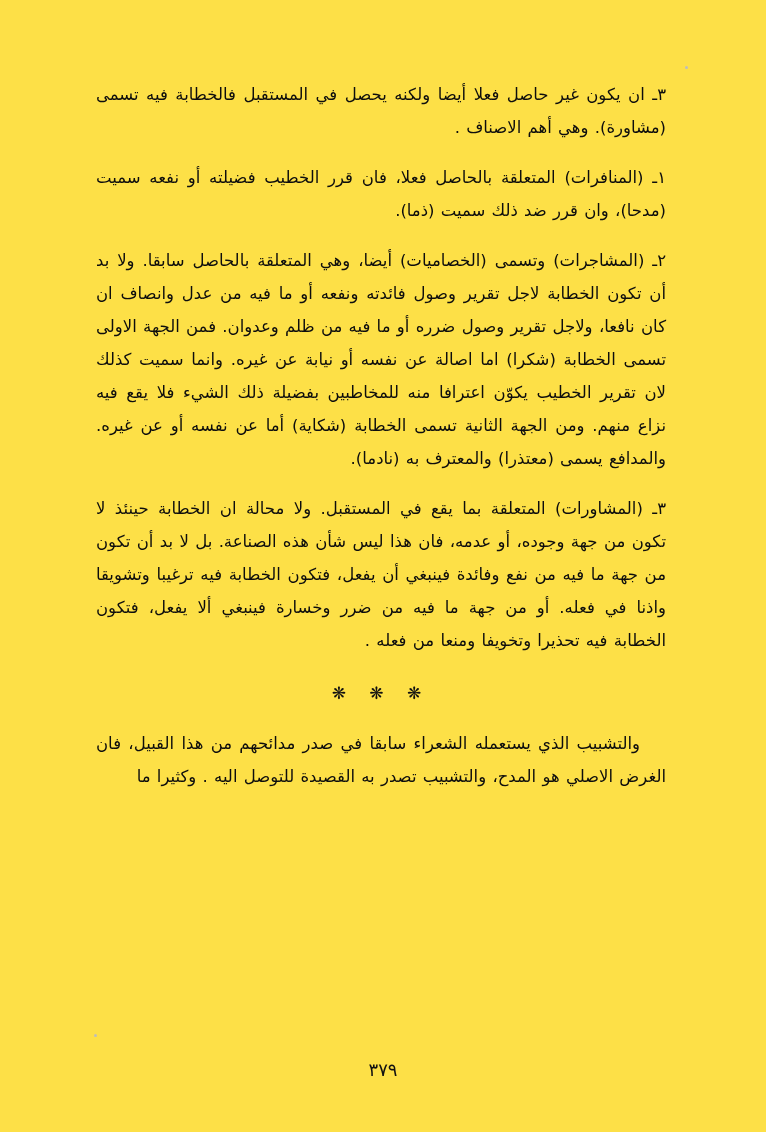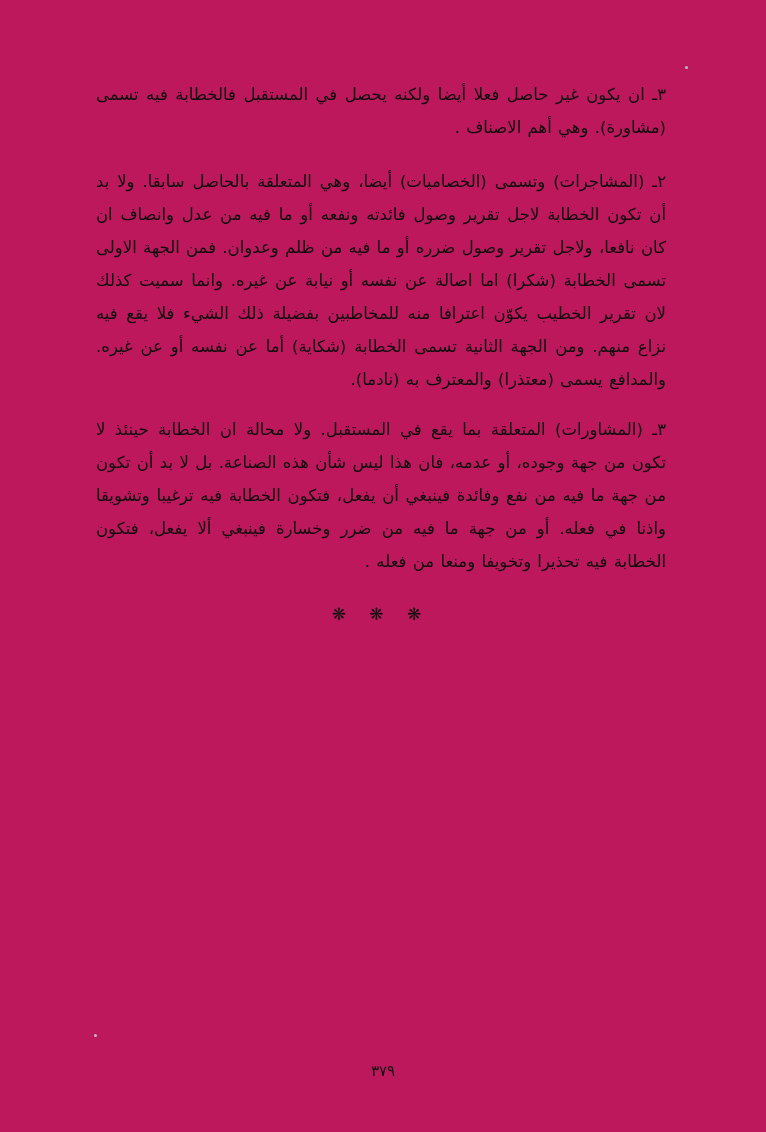"٣ـ ان يكون غير حاصل" .page { background: #be185d -> #fde047 }
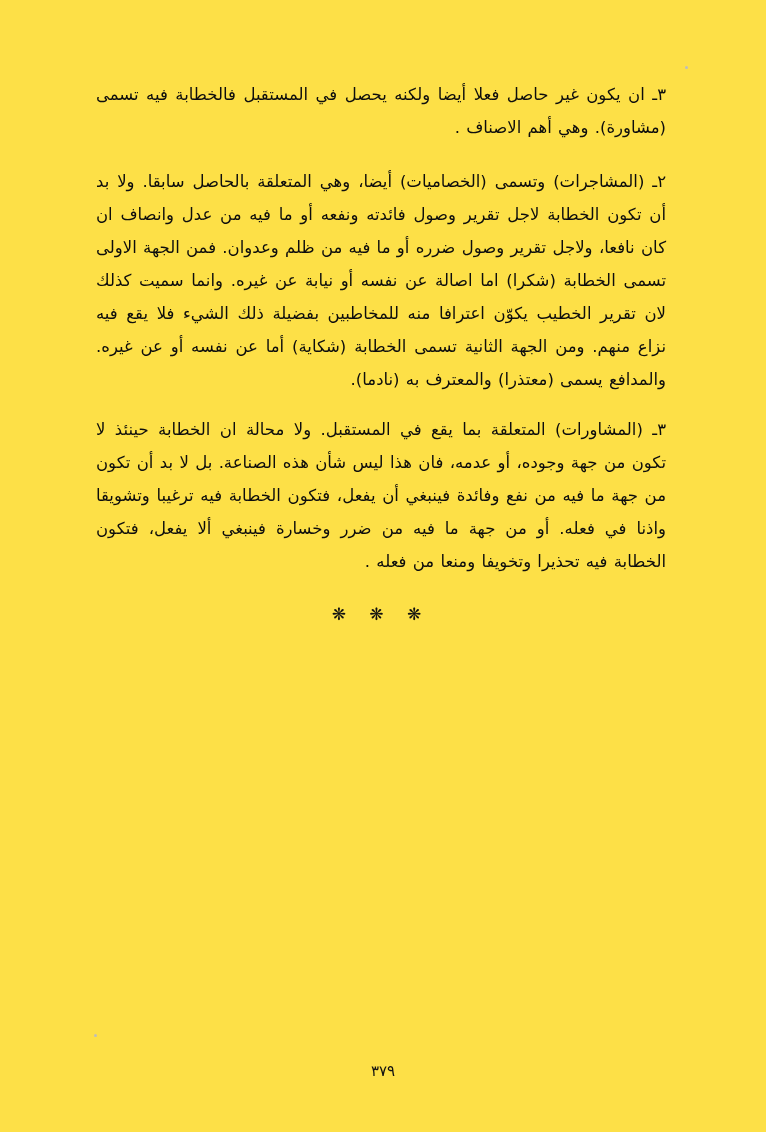"١ـ (المنافرات) المتعلقة بالحاصل فعلا،" p.para { html: none -> <p>١ـ (المنافرات) المتعلقة بالحاصل فعلا، فان قرر الخطيب فضيلته أو نفعه سميت (مدحا)، وان قرر ضد ذلك سميت (ذما).</p> }
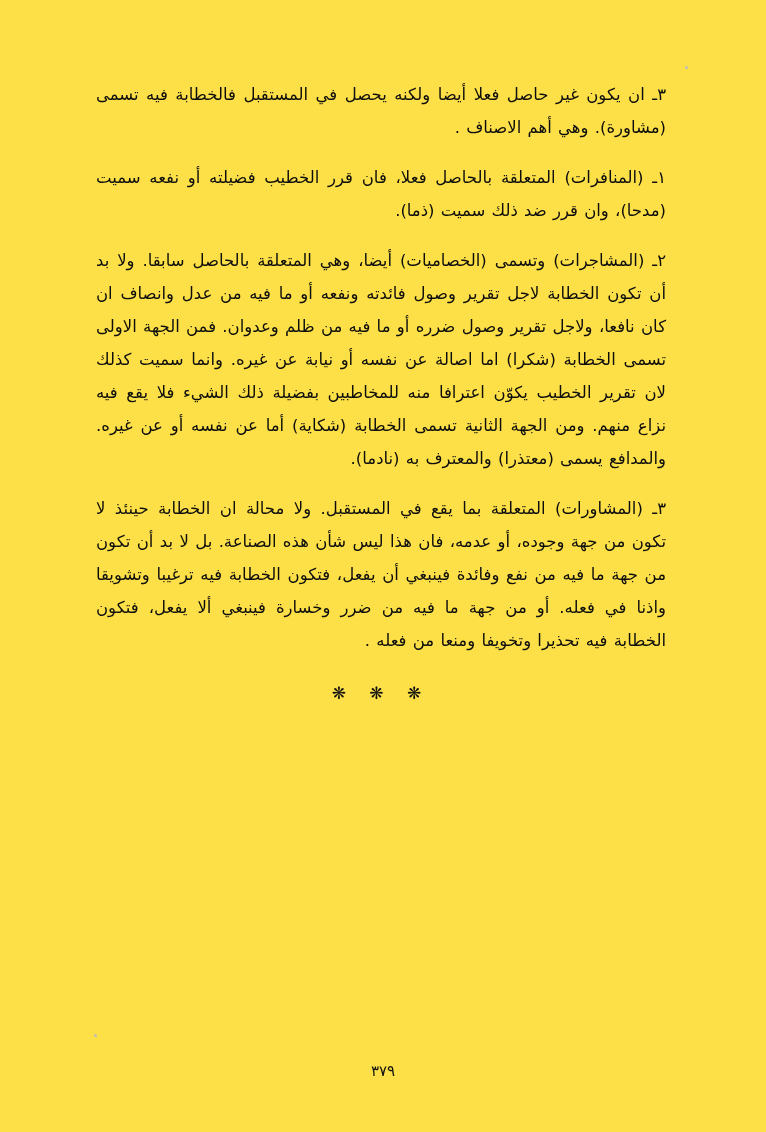"والتشبيب الذي يستعمله الشعراء سابقا" p.para { html: none -> <p>والتشبيب الذي يستعمله الشعراء سابقا في صدر مدائحهم من هذا القبيل، فان الغرض الاصلي هو المدح، والتشبيب تصدر به القصيدة للتوصل اليه . وكثيرا ما</p> }
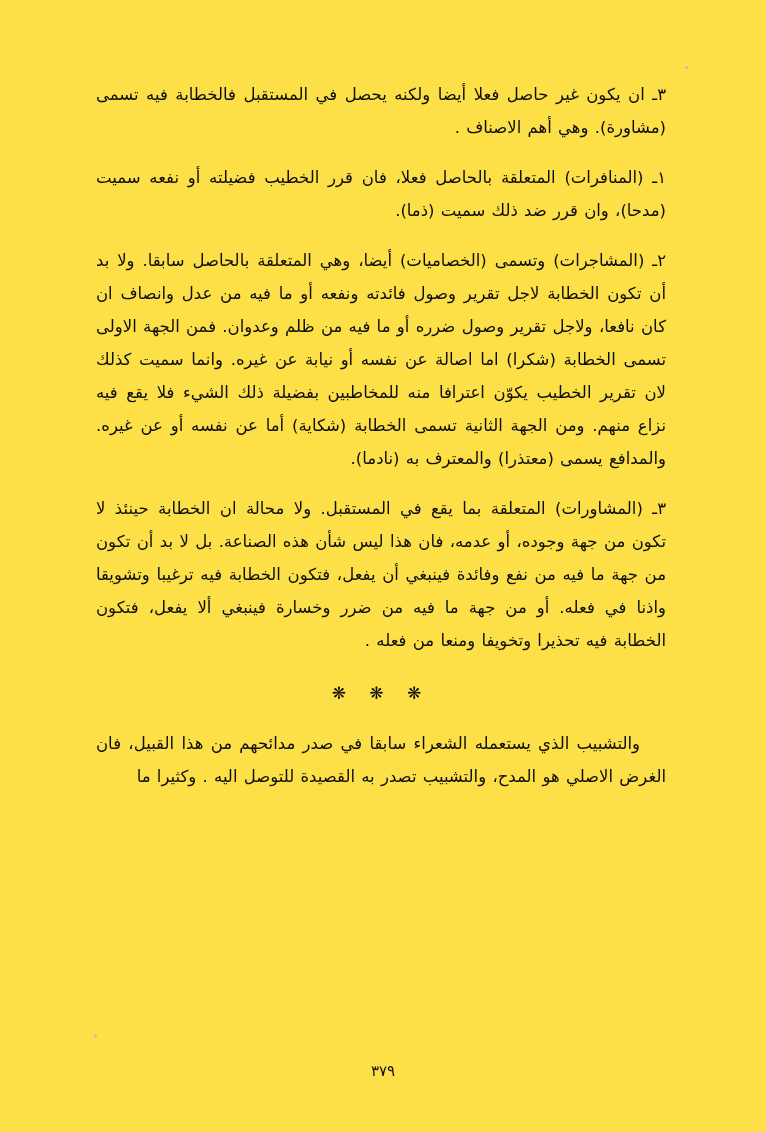"٣٧٩" .pagenum { font-size: 15px -> 18px }
